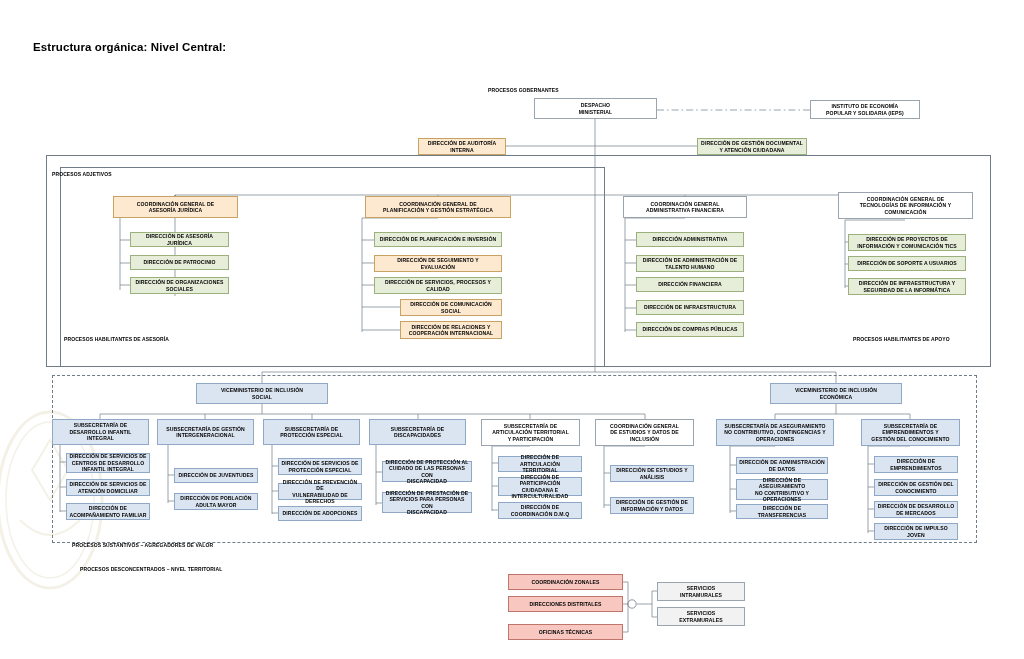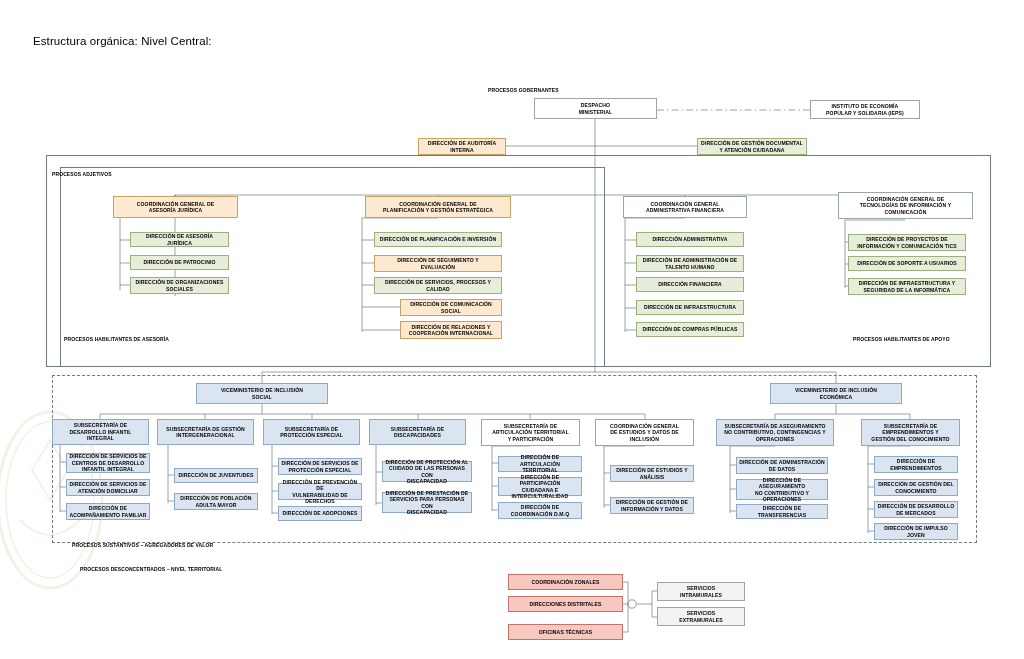"Estructura orgánica: Nivel Central:" .title { font-weight: normal -> bold; top: 35px -> 41px }
